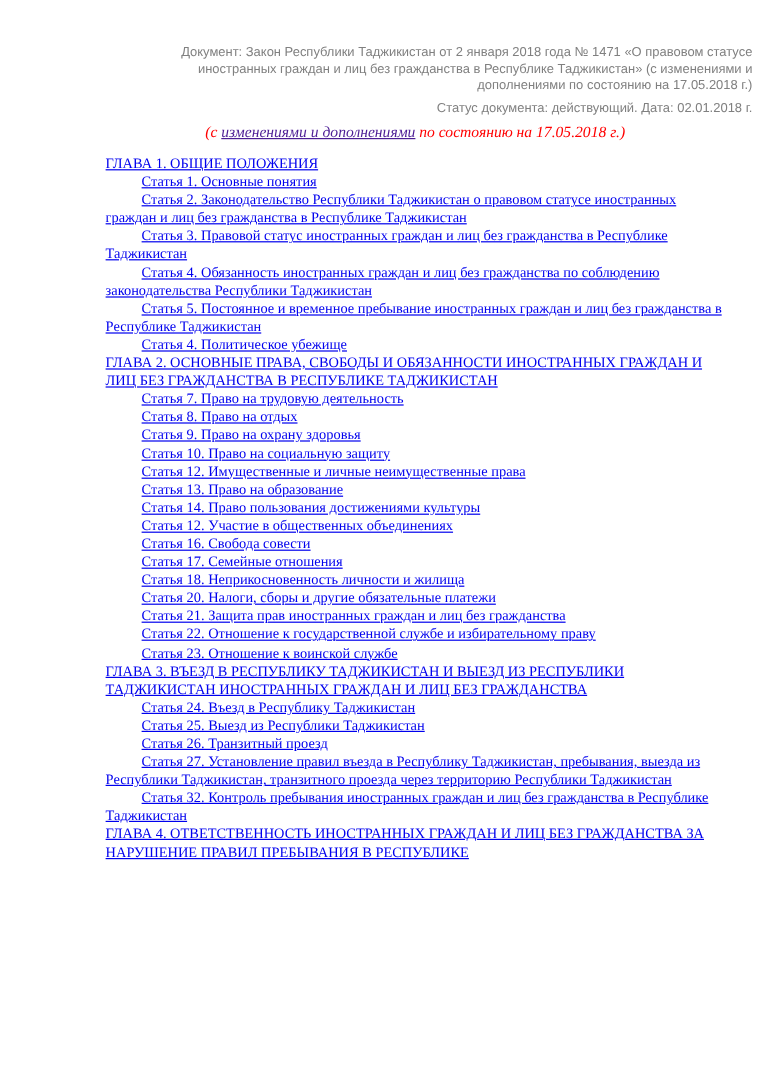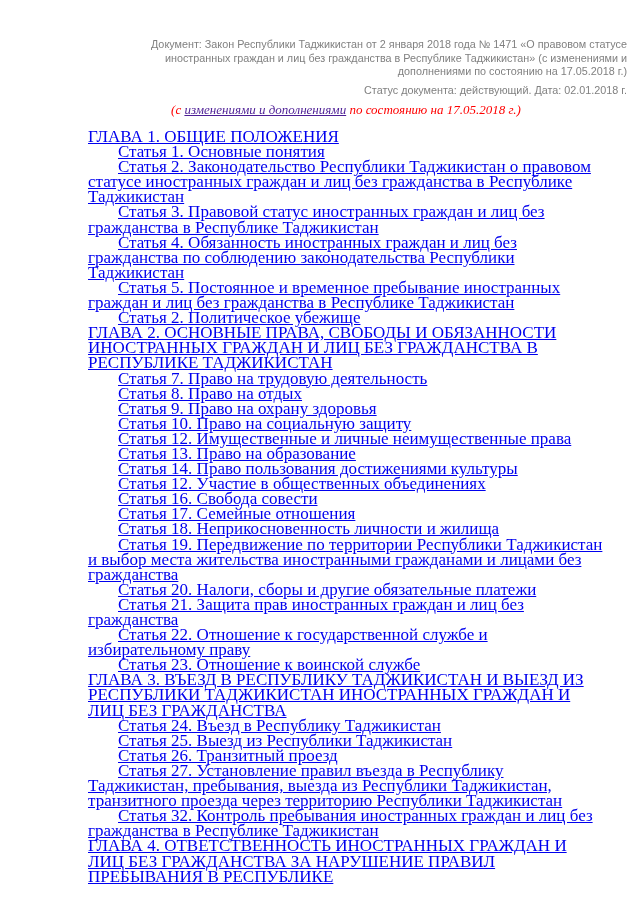"ГЛАВА 1. ОБЩИЕ ПОЛОЖЕНИЯ" .toc { font-size: 17px -> 12px }
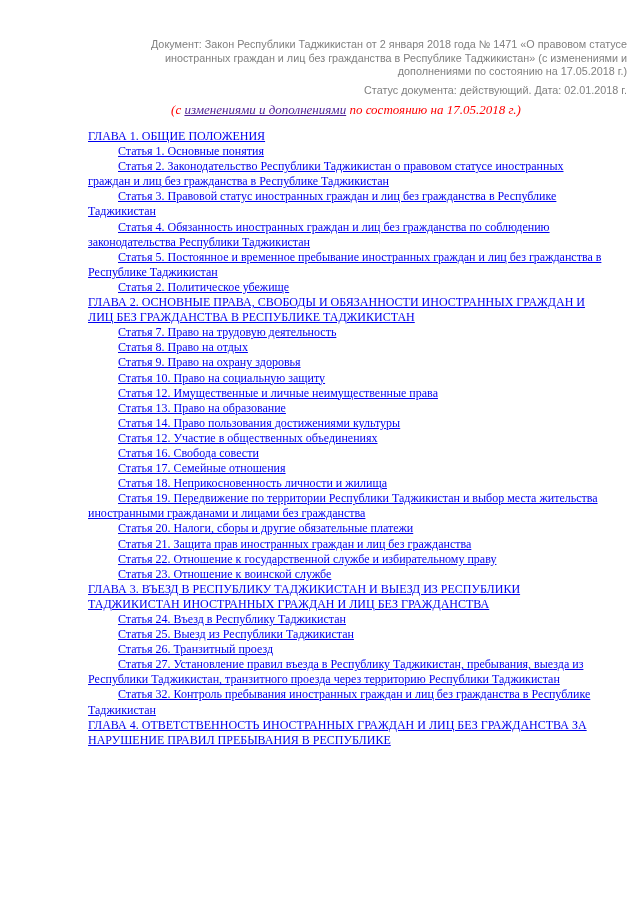"Статья 2. Политическое убежище" a.toc-link { text: 2 -> 4 }
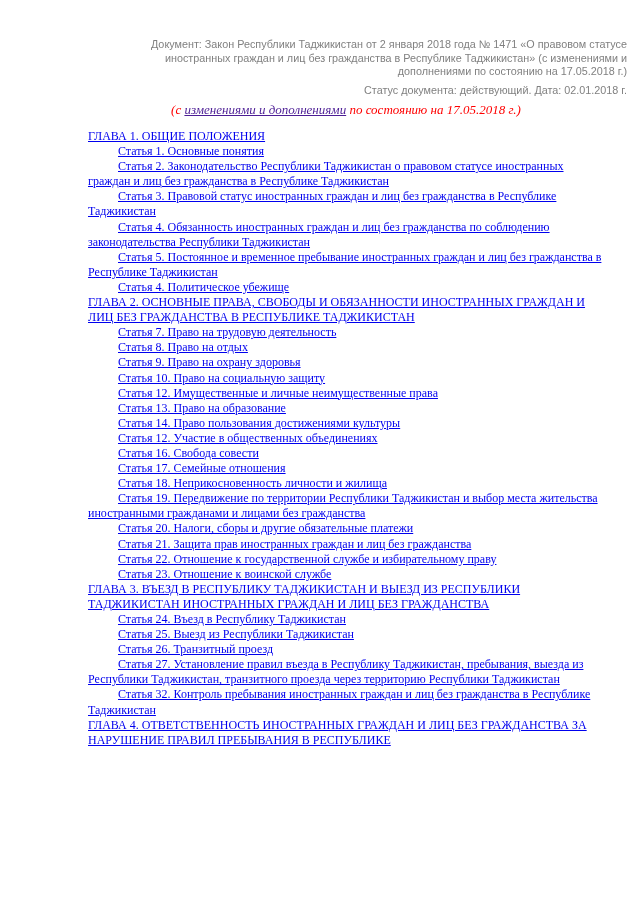"Статья 19. Передвижение по территории" p.toc-item { html: <p><a>Статья 19. Передвижение по территории Республики Таджикистан и выбор места жительства иностранными гражданами и лицами без гражданства</a></p> -> none }
